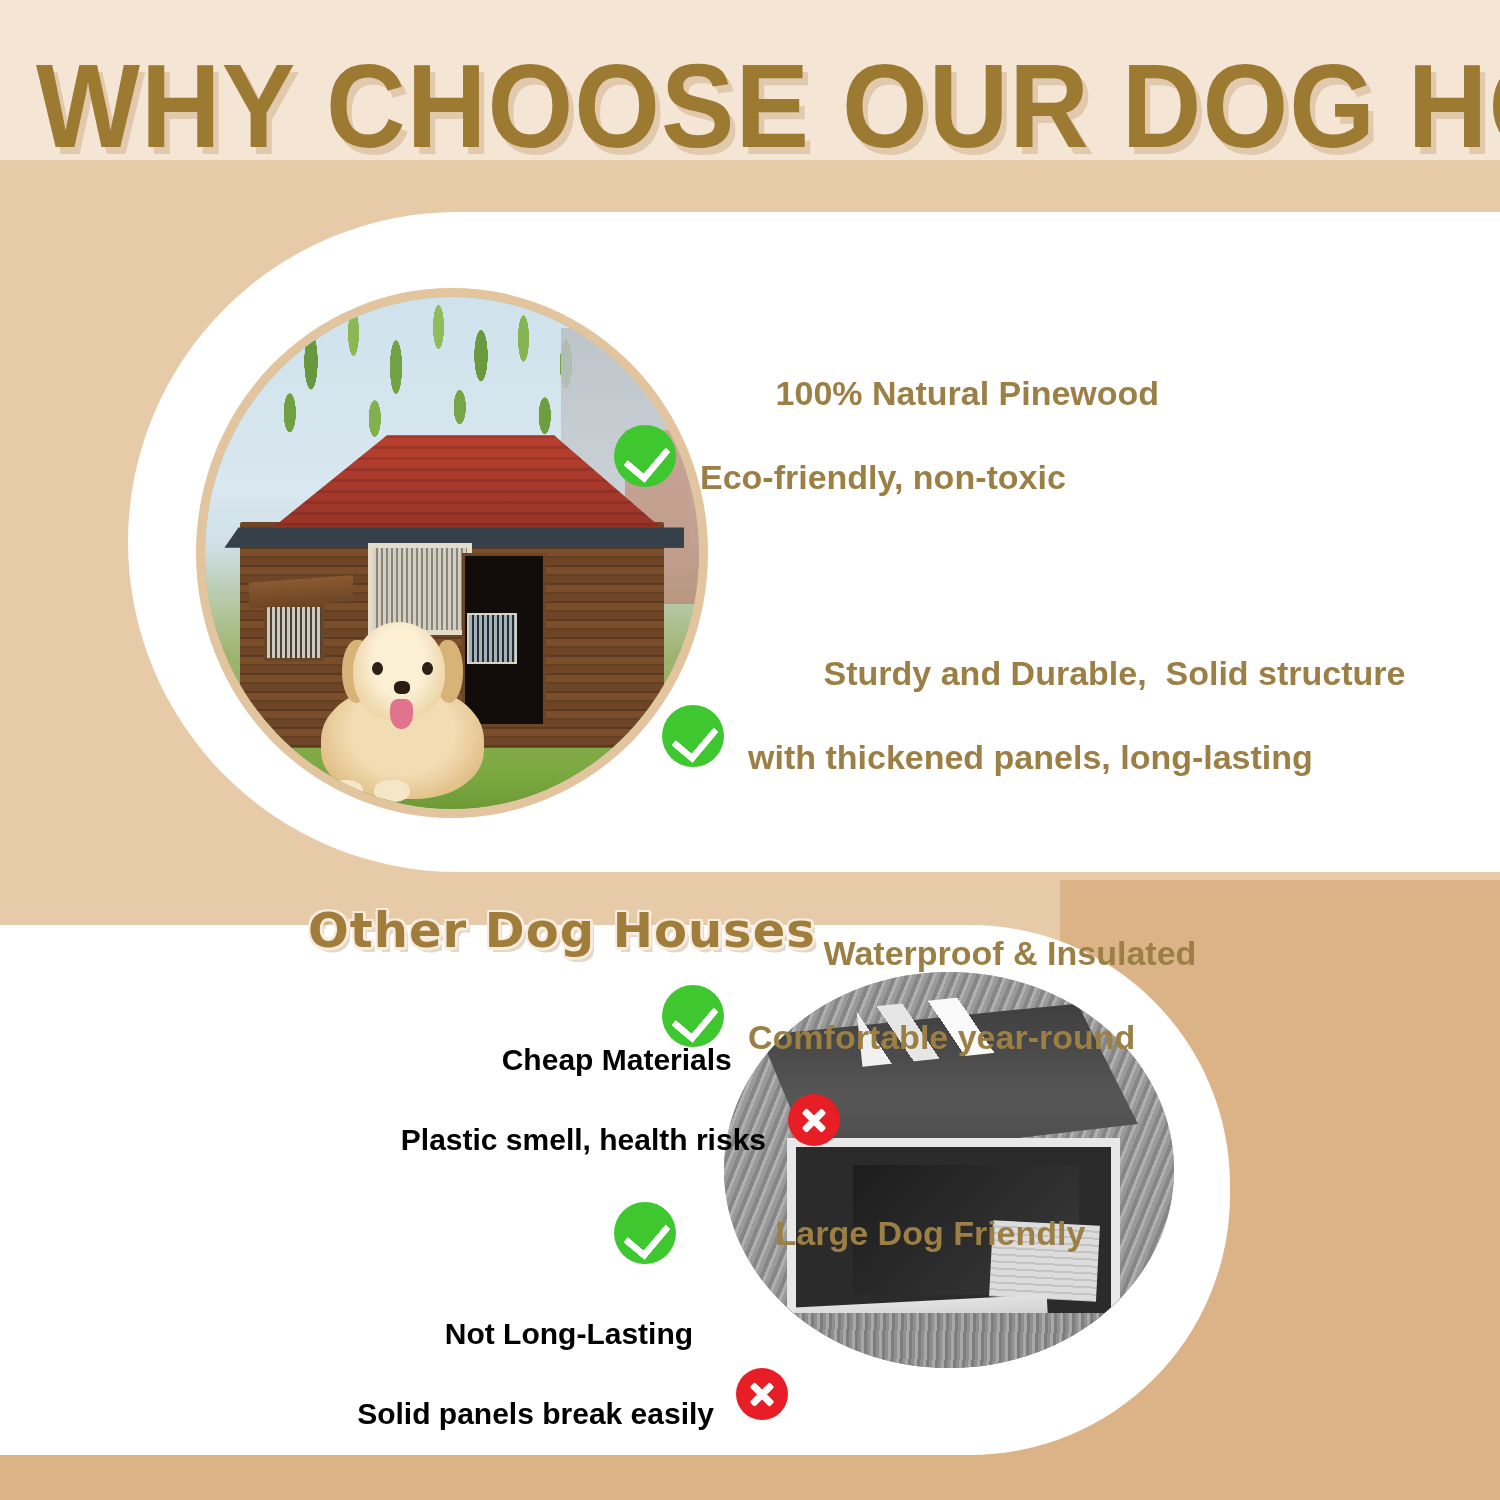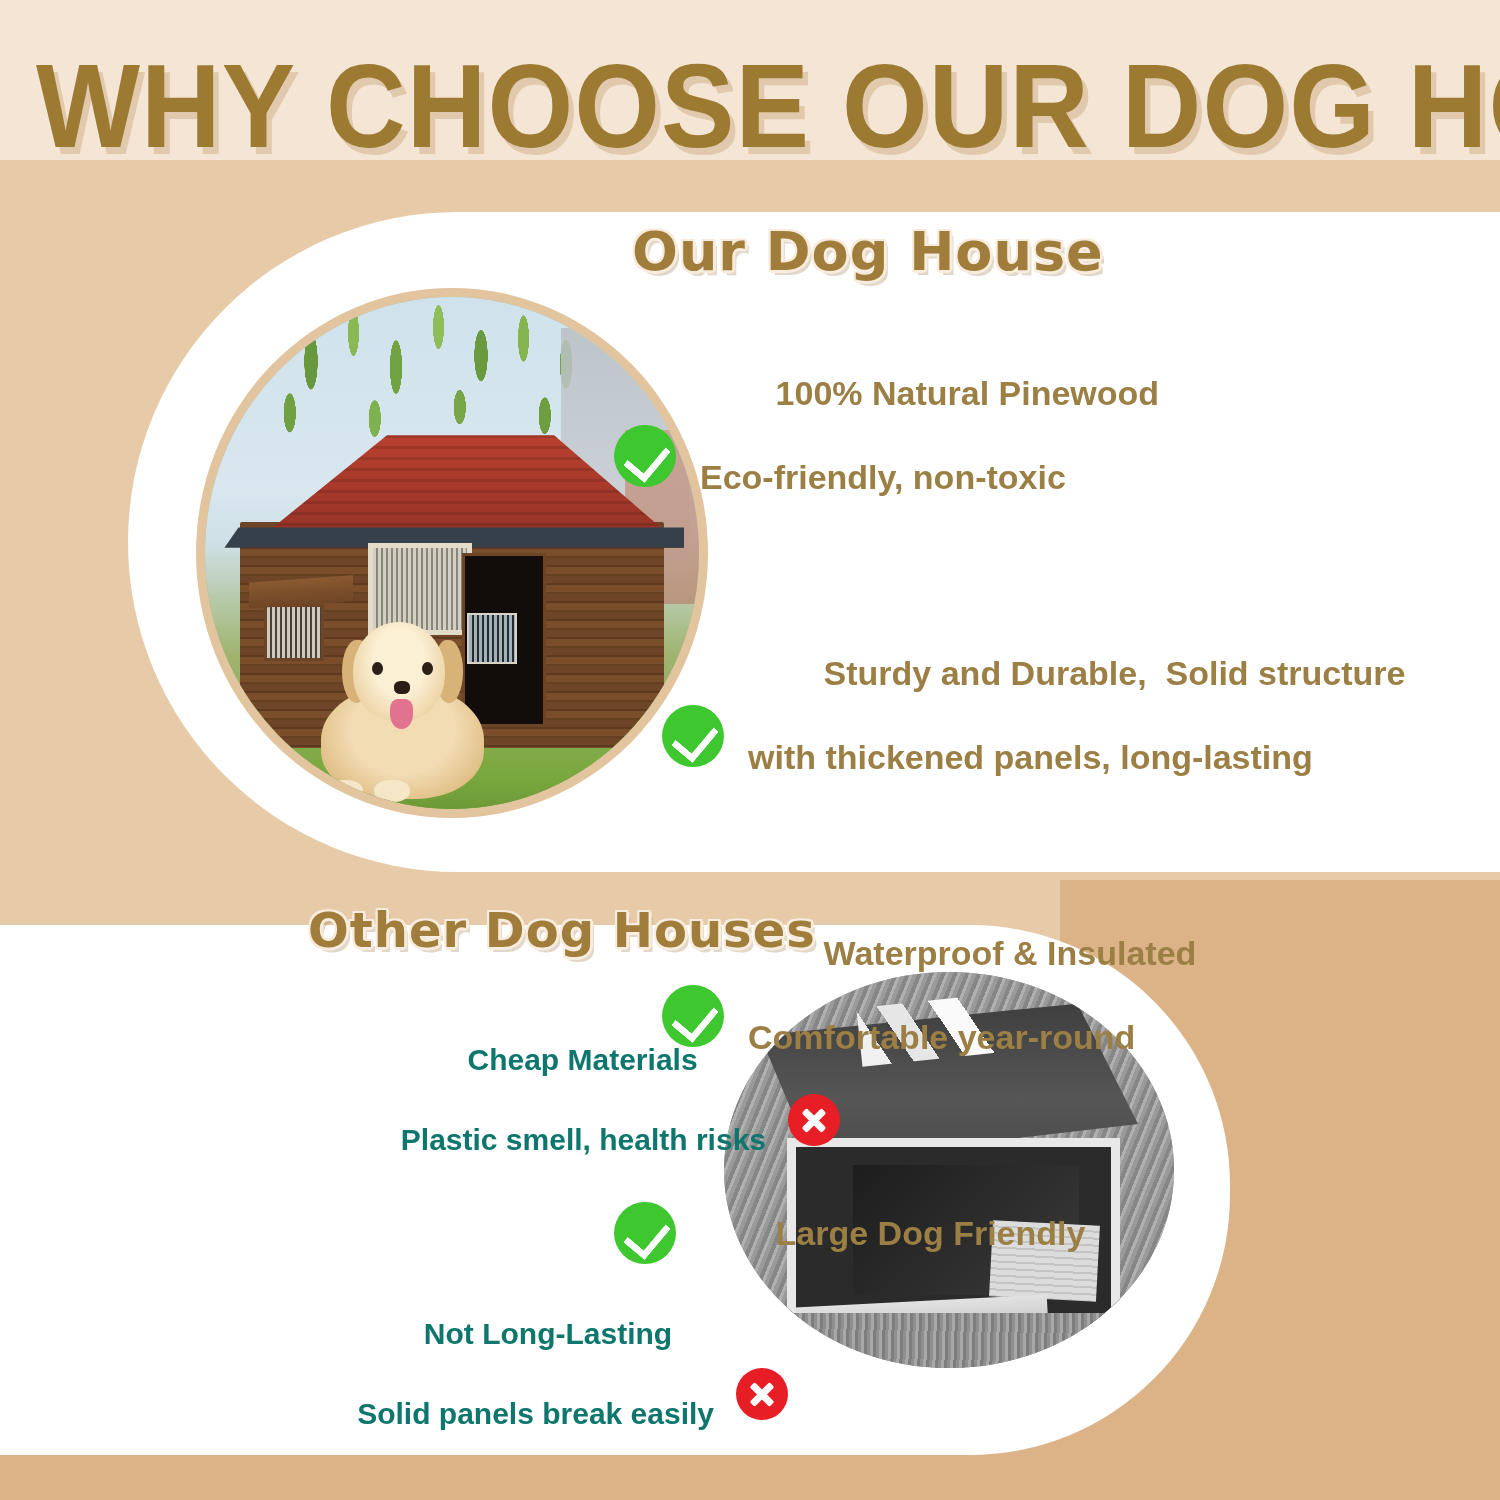"Our Dog House" div.heading-our { html: <div>Our Dog House</div> -> none }
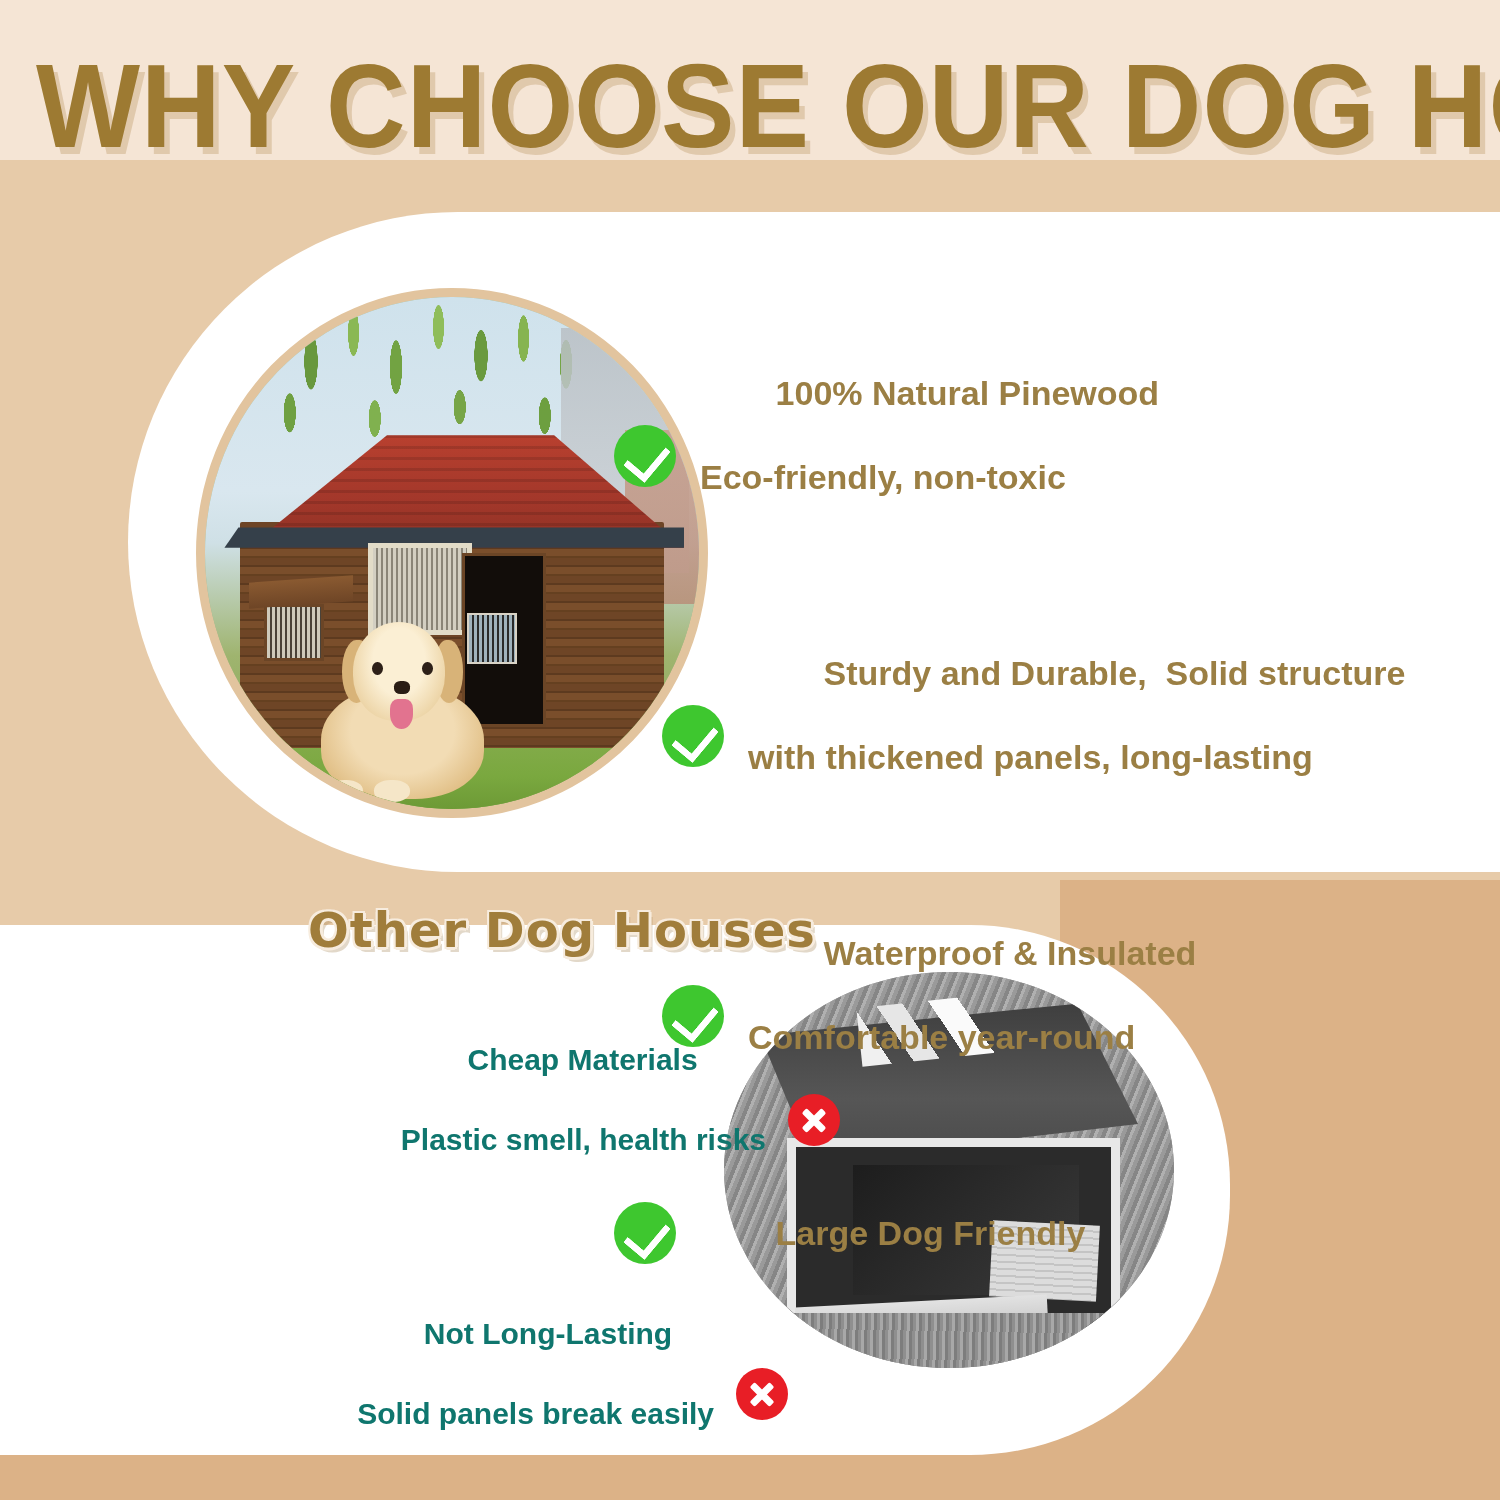"Cheap Materials" .drawback-text { color: #0f766e -> #000000; text-align: left -> center }
